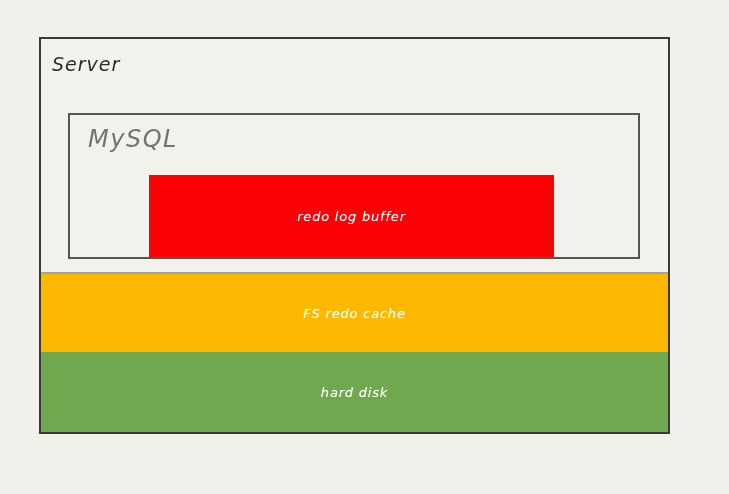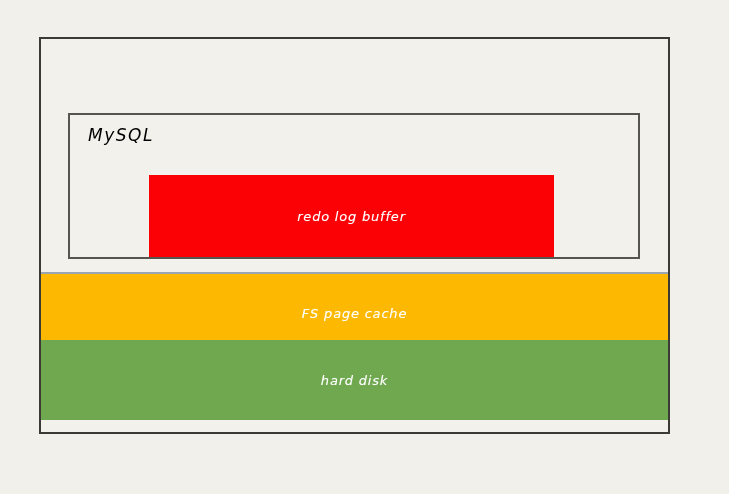"Server" div.server-label { html: none -> <div>Server</div> }
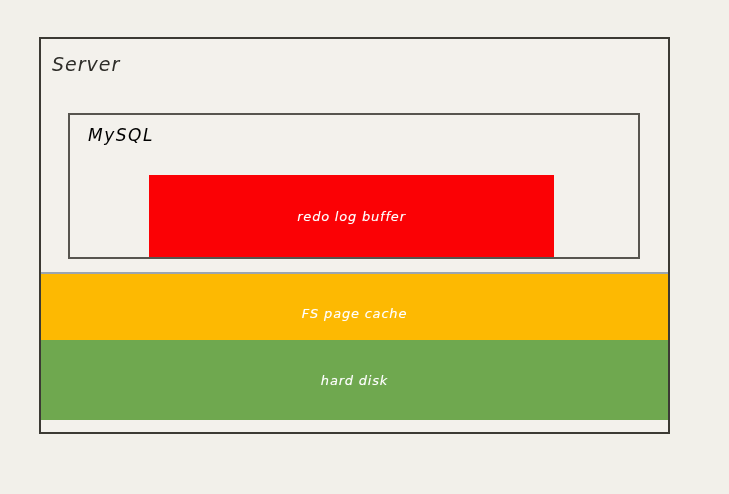"MySQL" .mysql-label { color: #000000 -> #737373; font-size: 17px -> 24px }
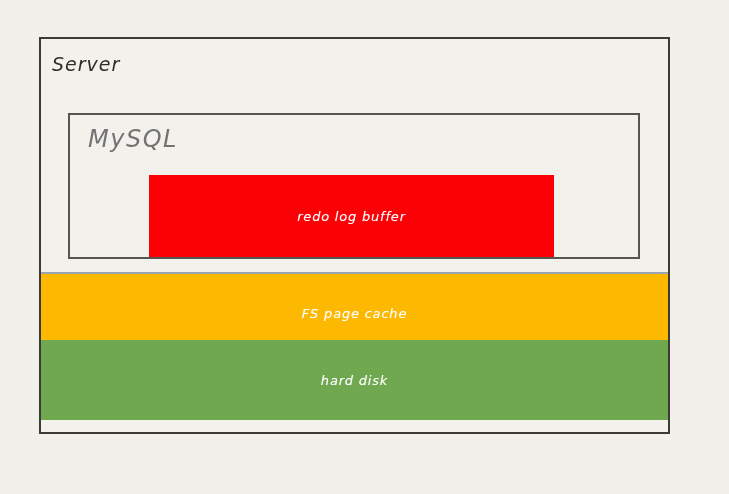"FS page cache" span.box-label { text: page -> redo }
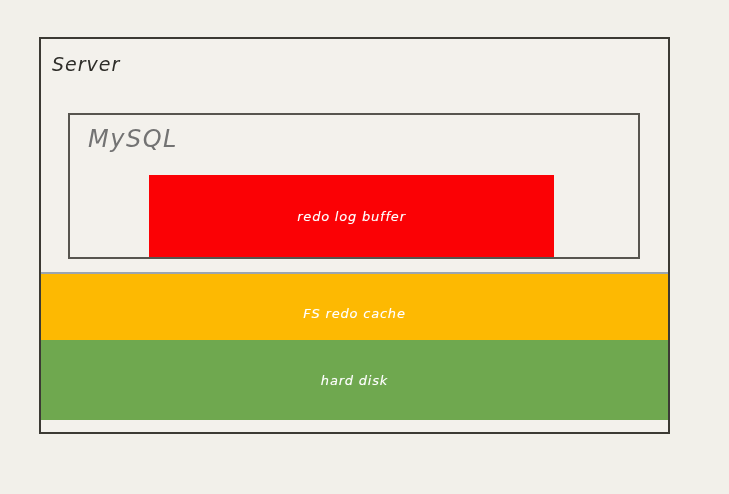"hard disk" .disk-bar { top: 301px -> 313px }
